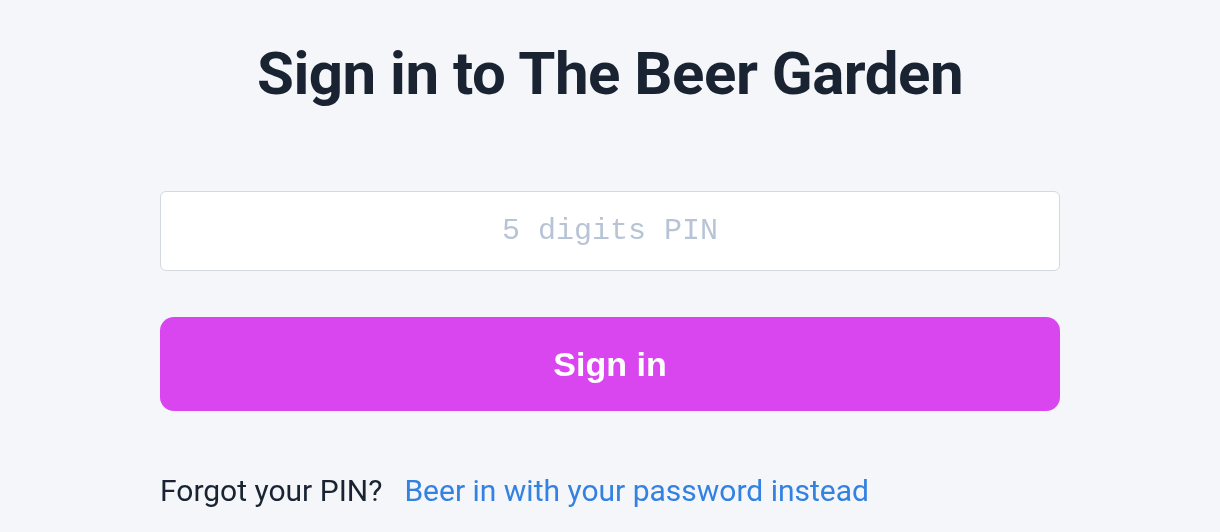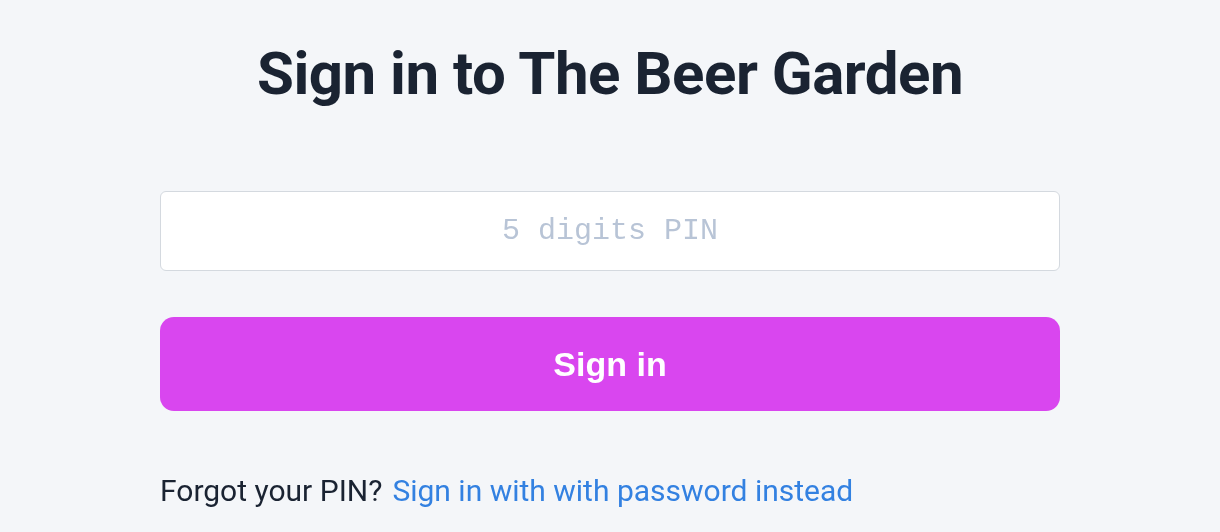"Forgot your PIN?" .helper-row { gap: 10px -> 22px }
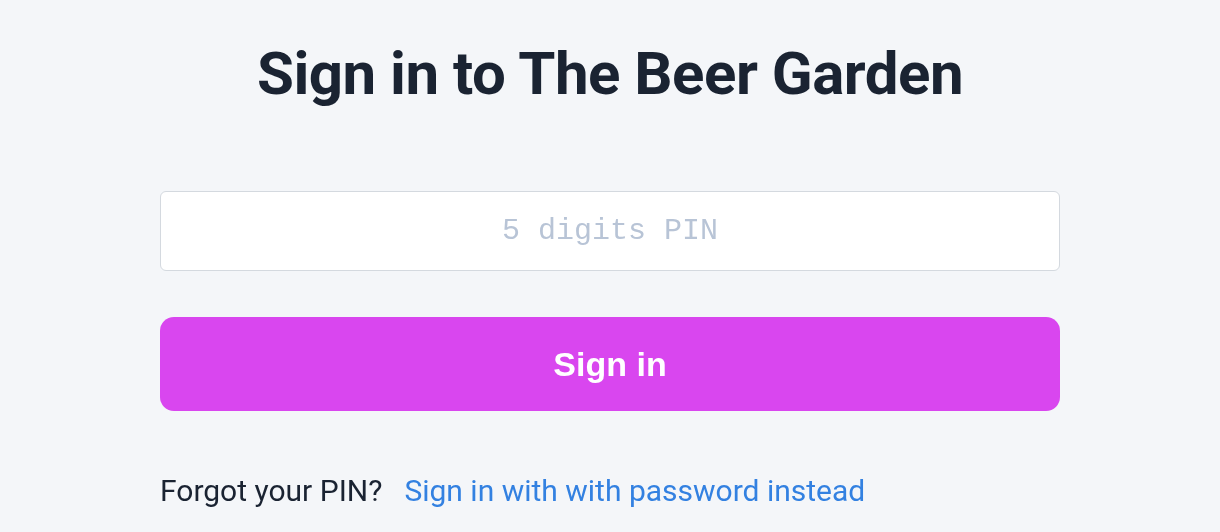"Sign in with with password" a.helper-link { text: Sign in with with -> Beer in with your }
